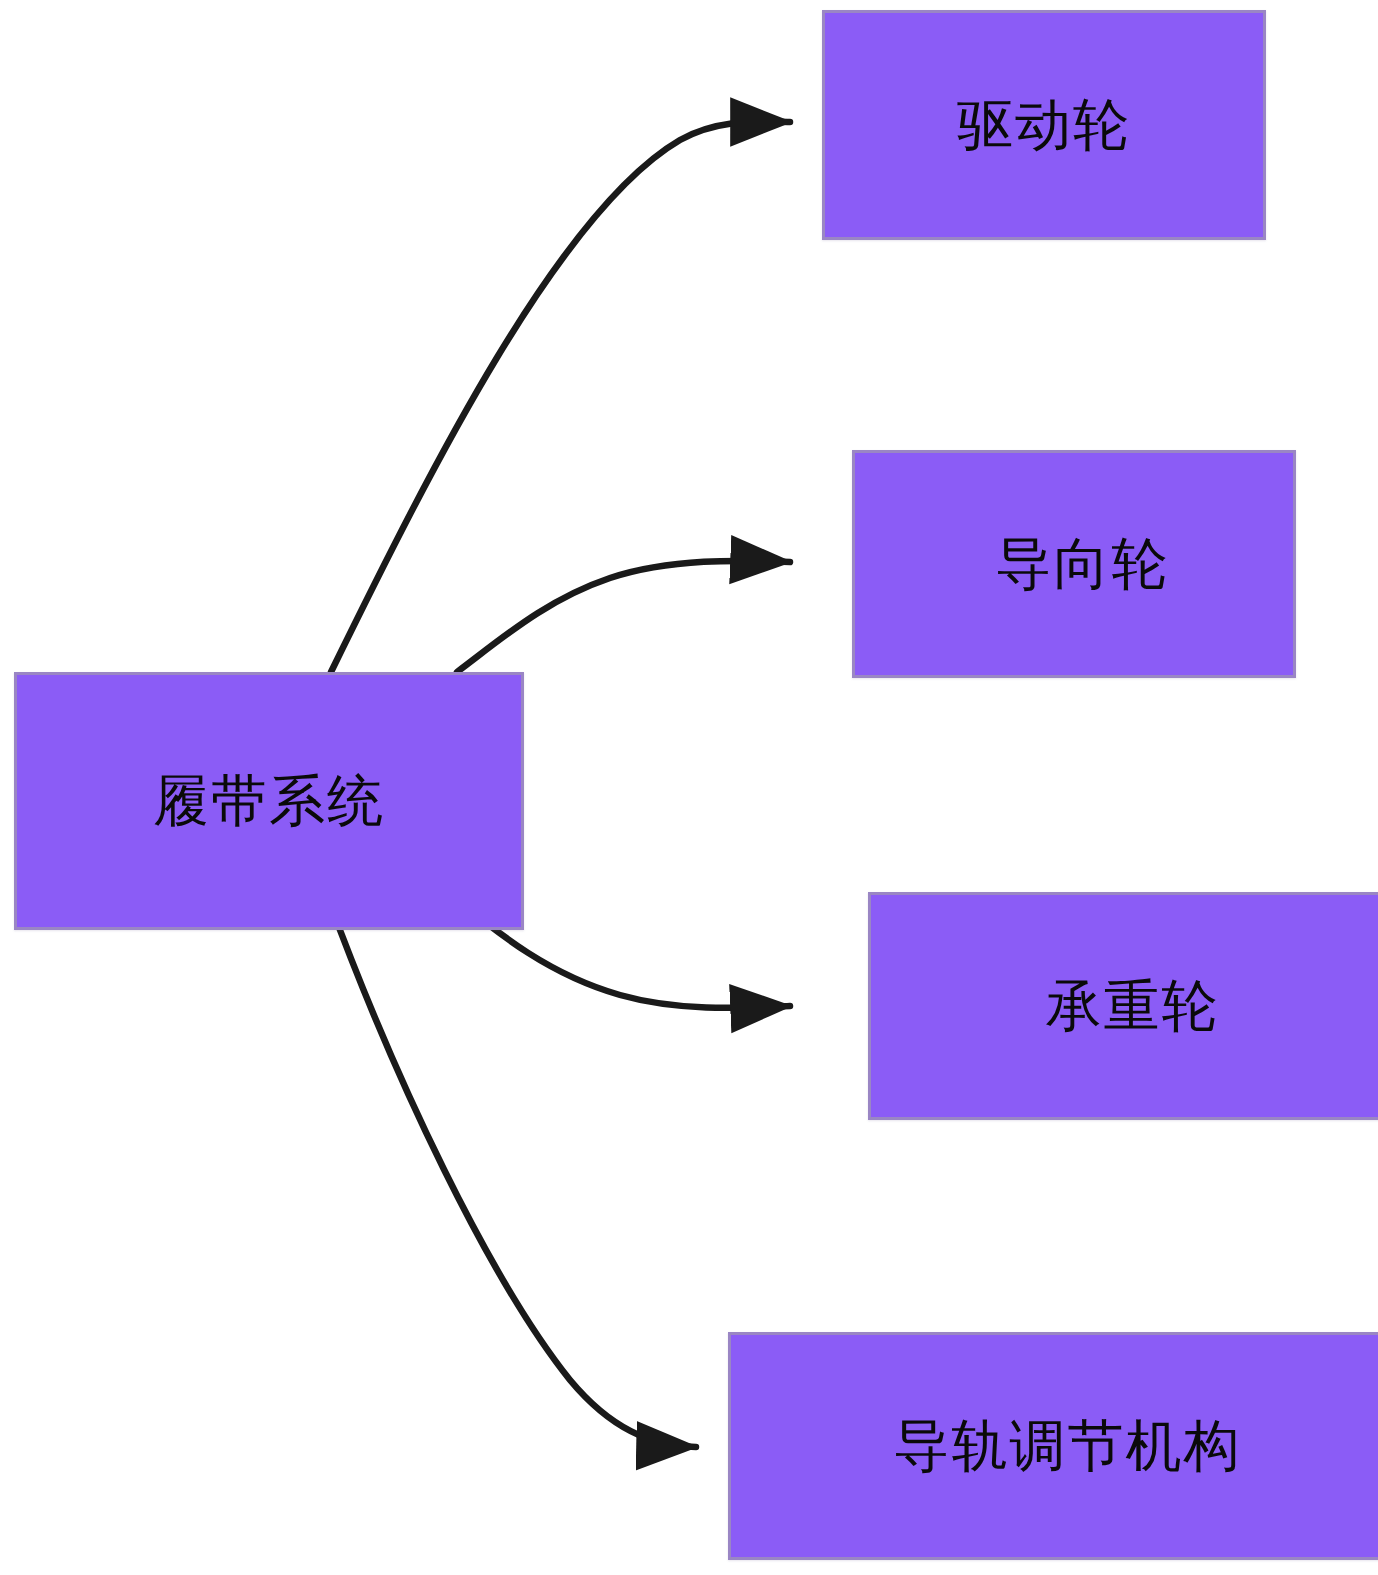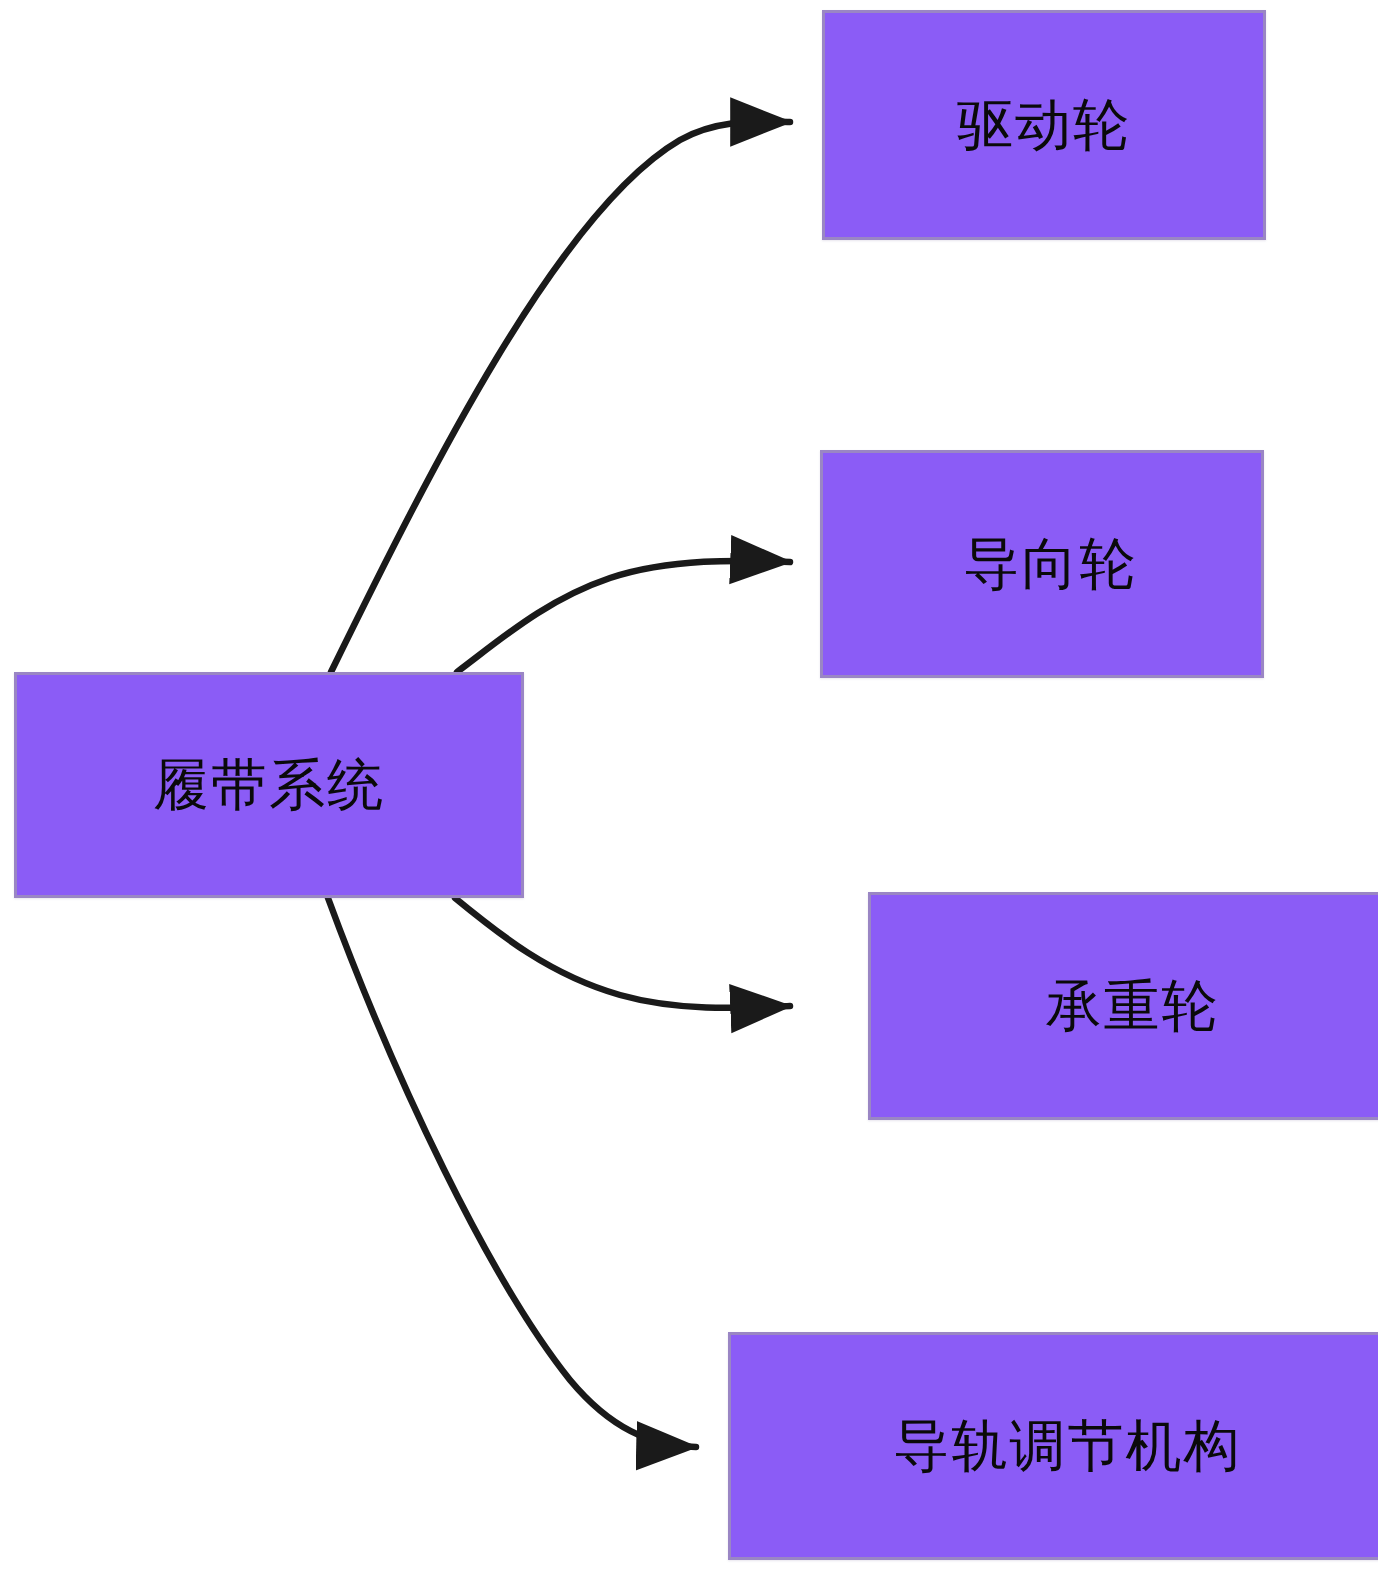"导向轮" #node-idler-wheel { left: 820px -> 852px }
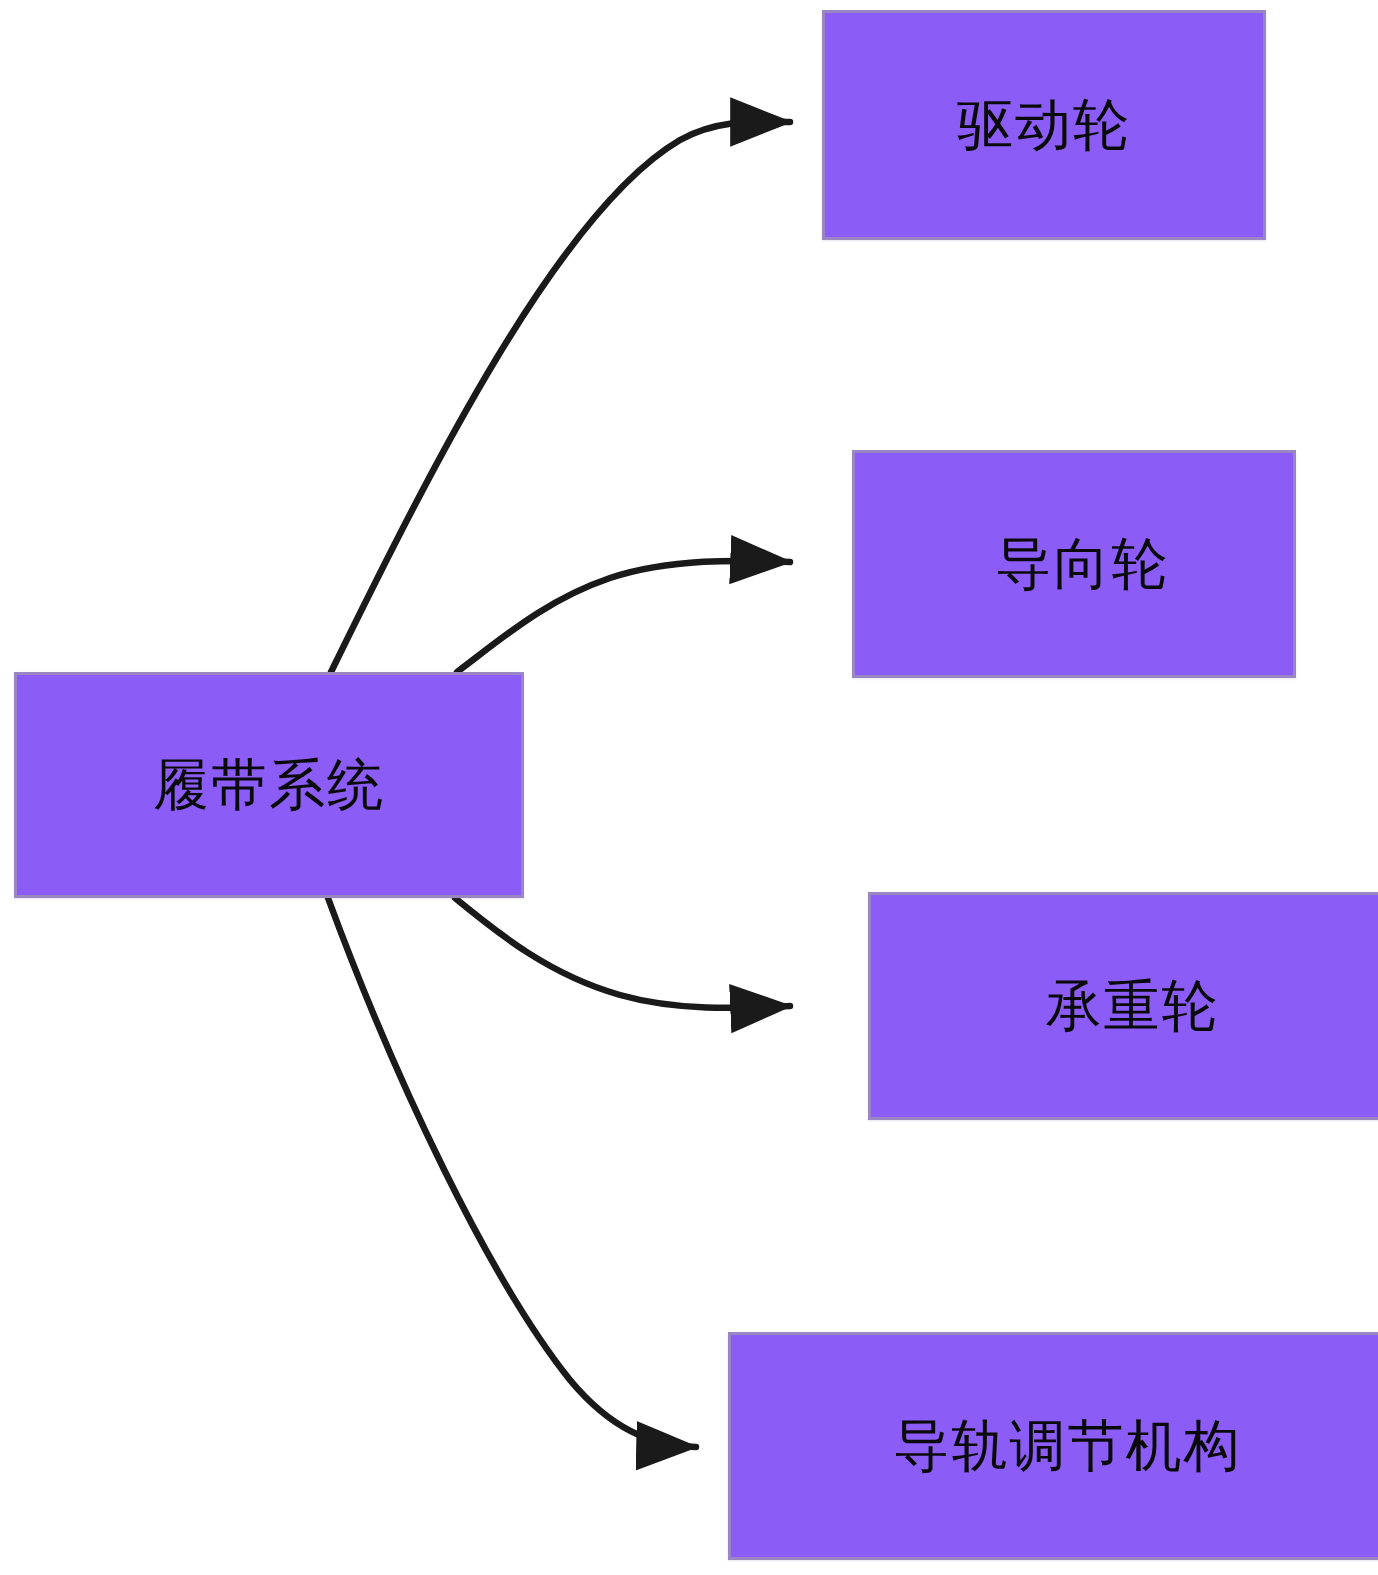"履带系统" #node-root { height: 226px -> 258px }
